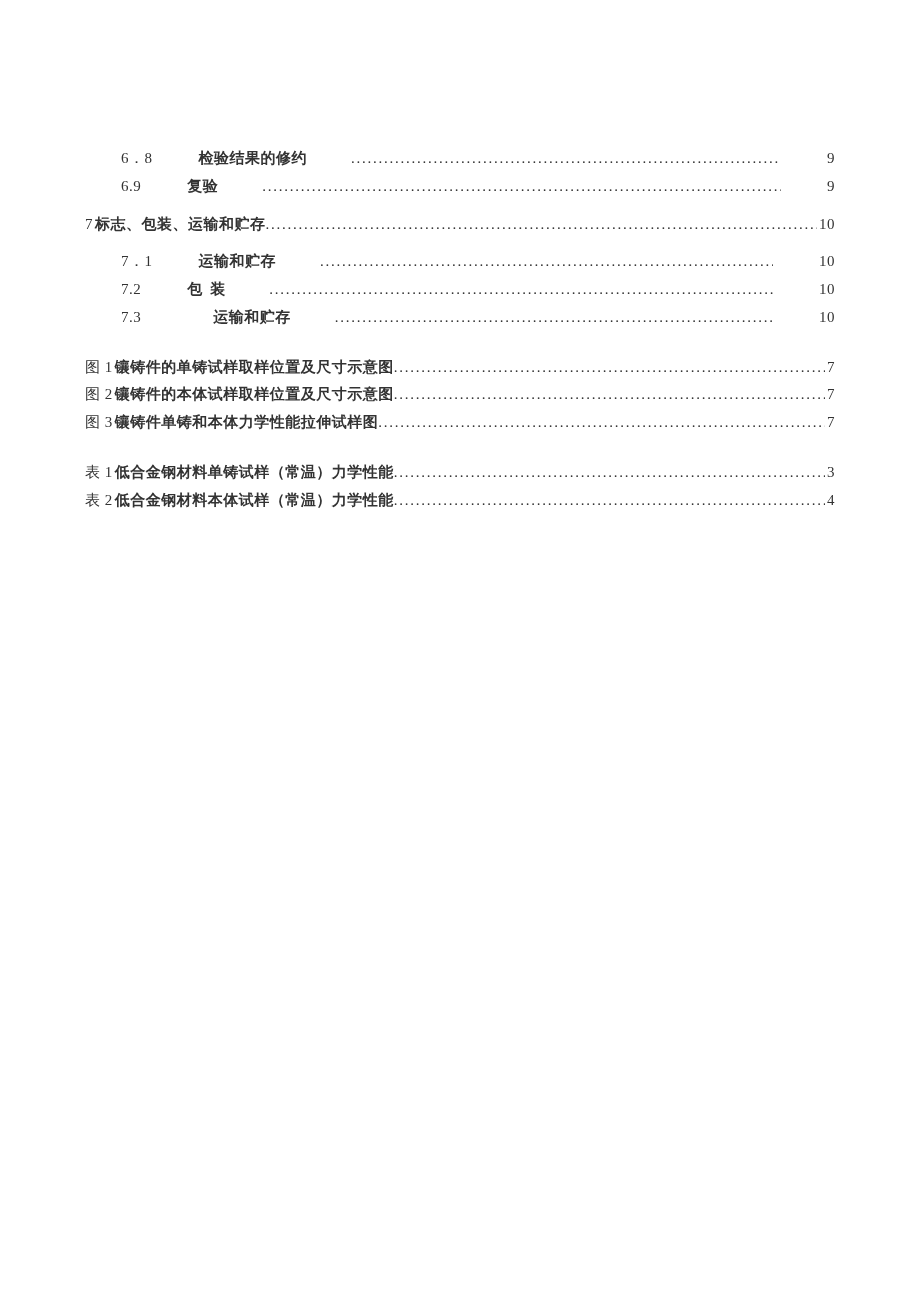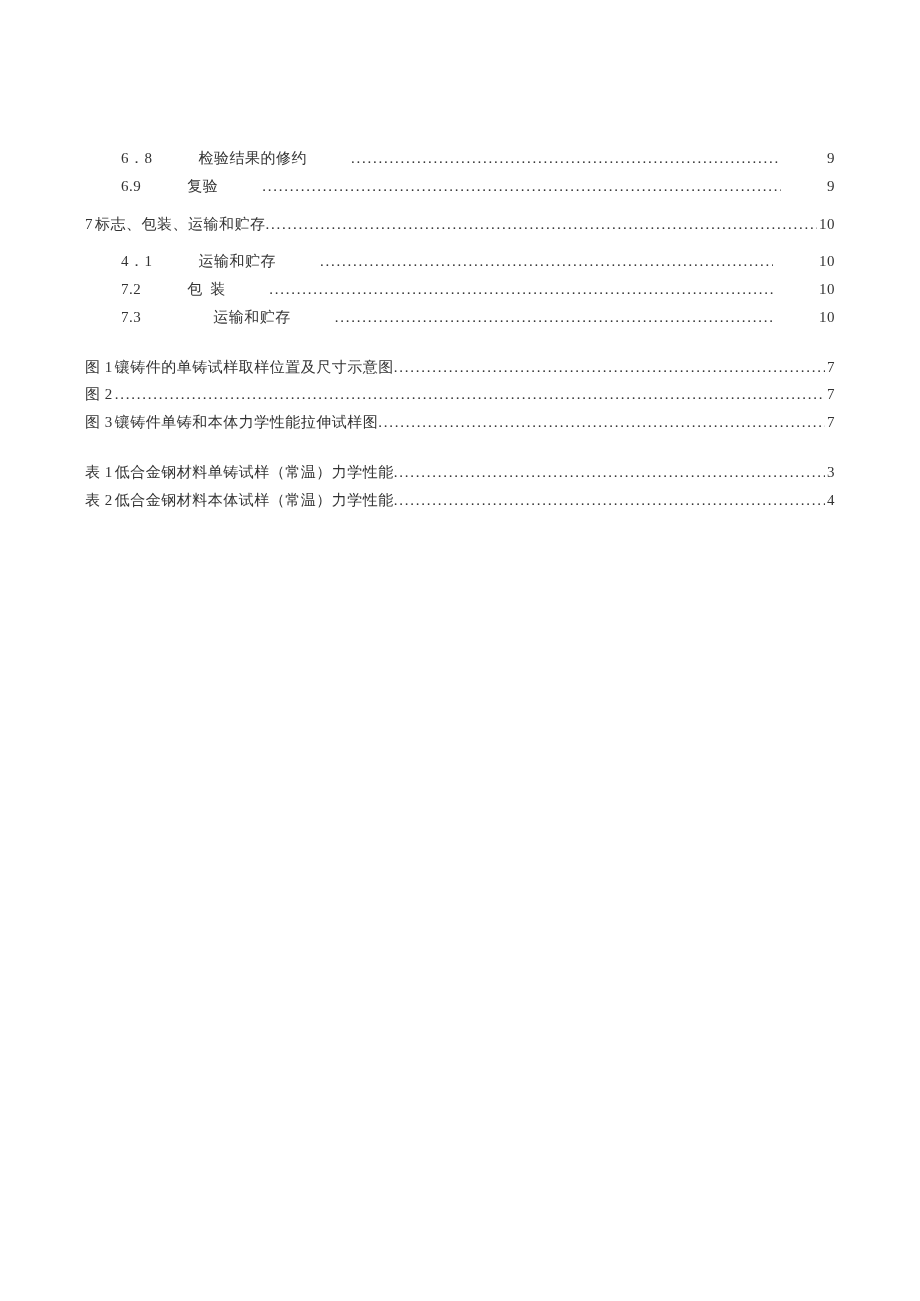"检验结果的修约" .toc-title { font-weight: none -> bold }
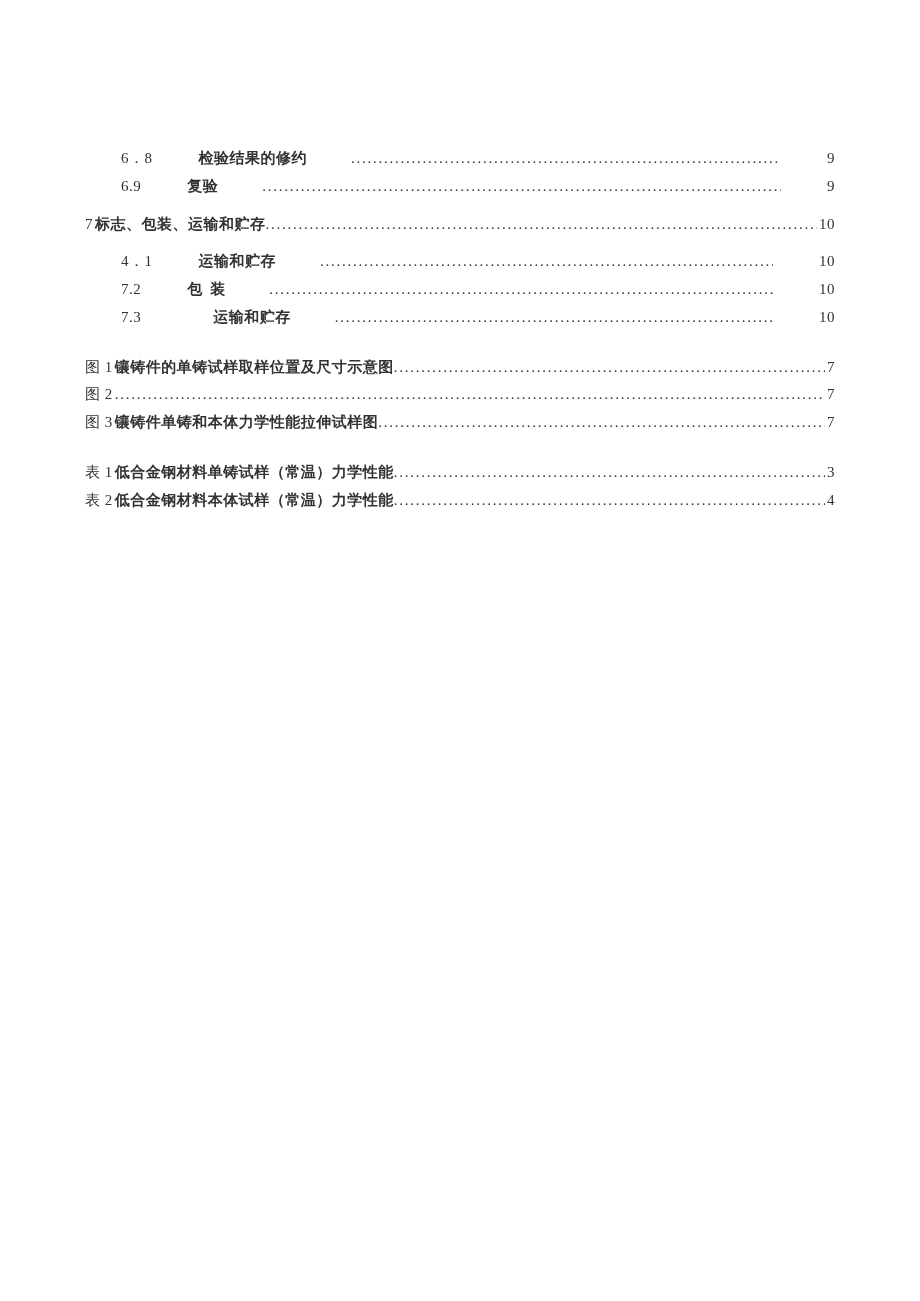"4．1" span.toc-num { text: 4 -> 7 }
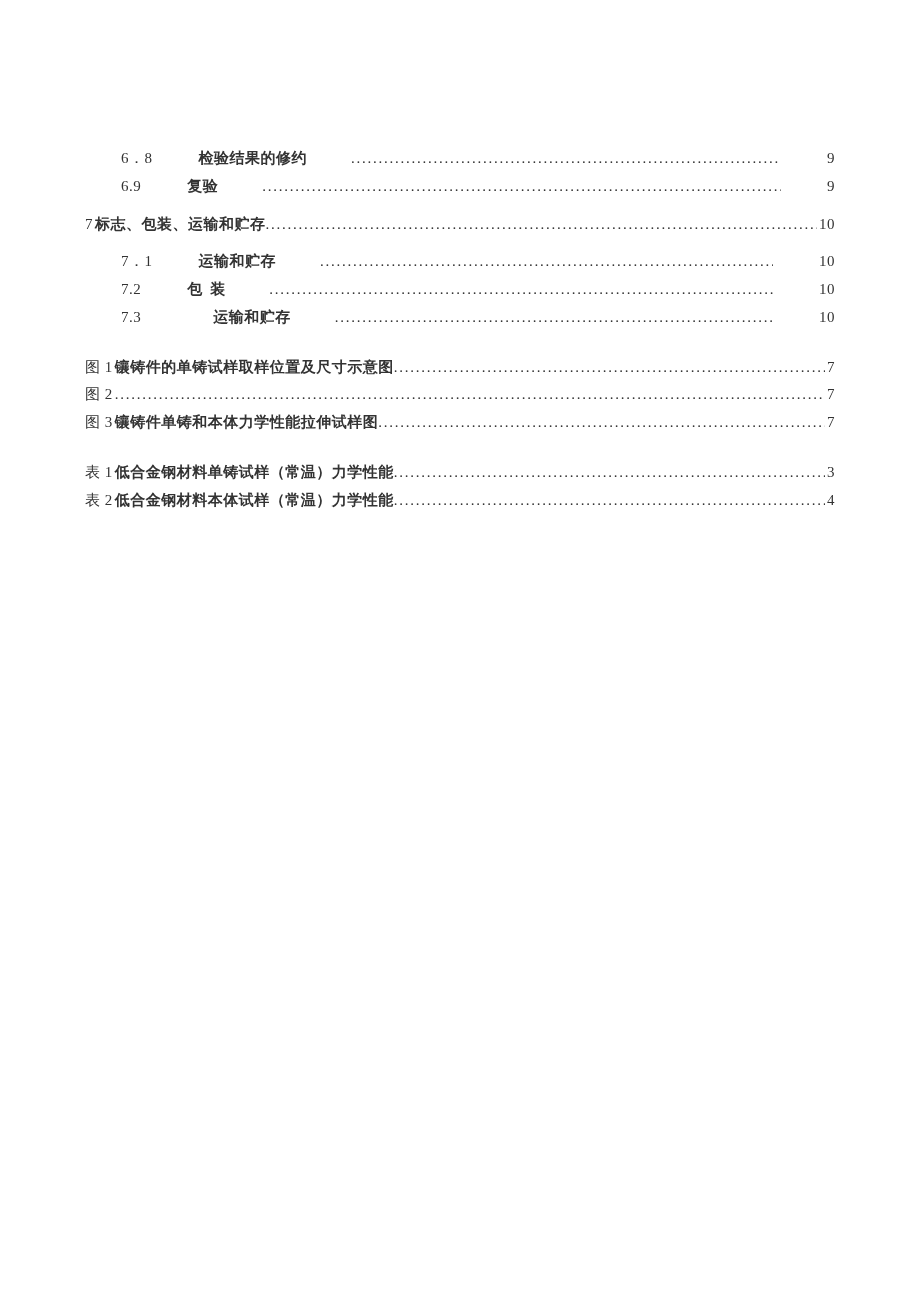"镶铸件的本体试样取样位置及尺寸示意图" span.toc-title { html: none -> <span>镶铸件的本体试样取样位置及尺寸示意图</span> }
